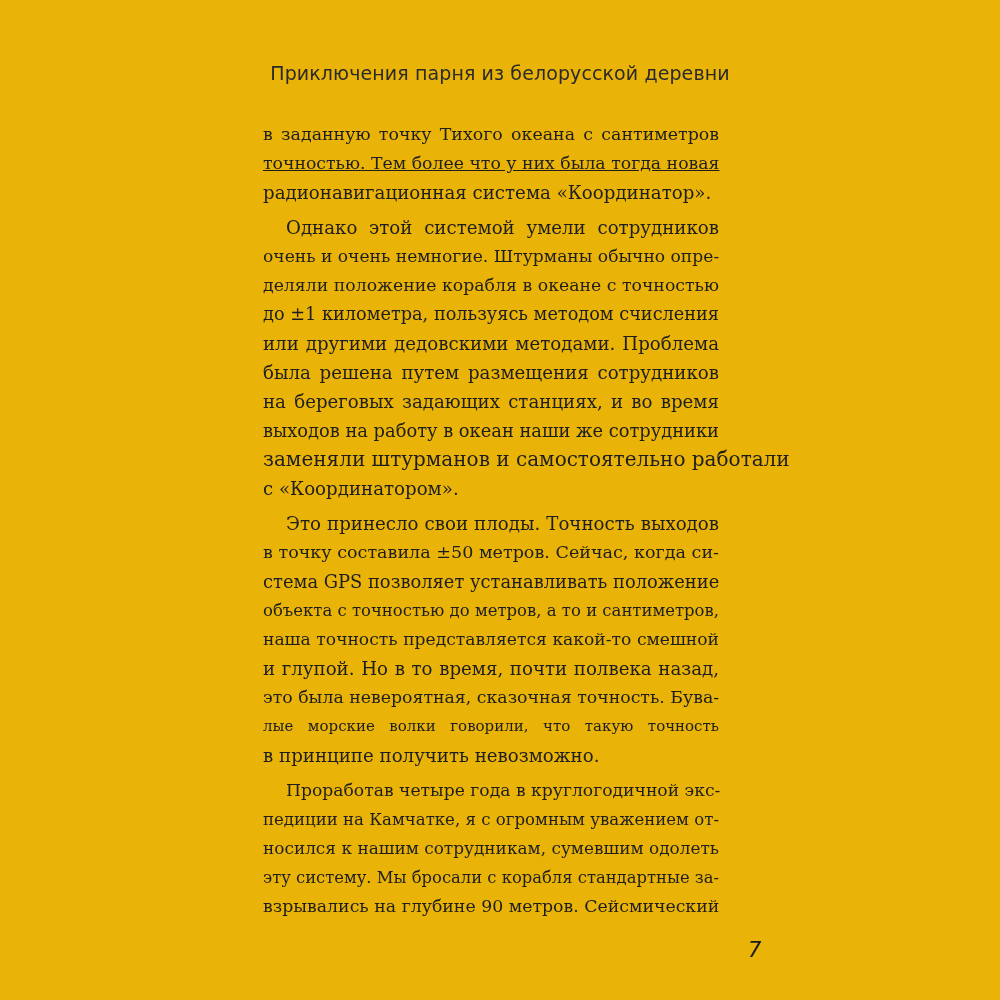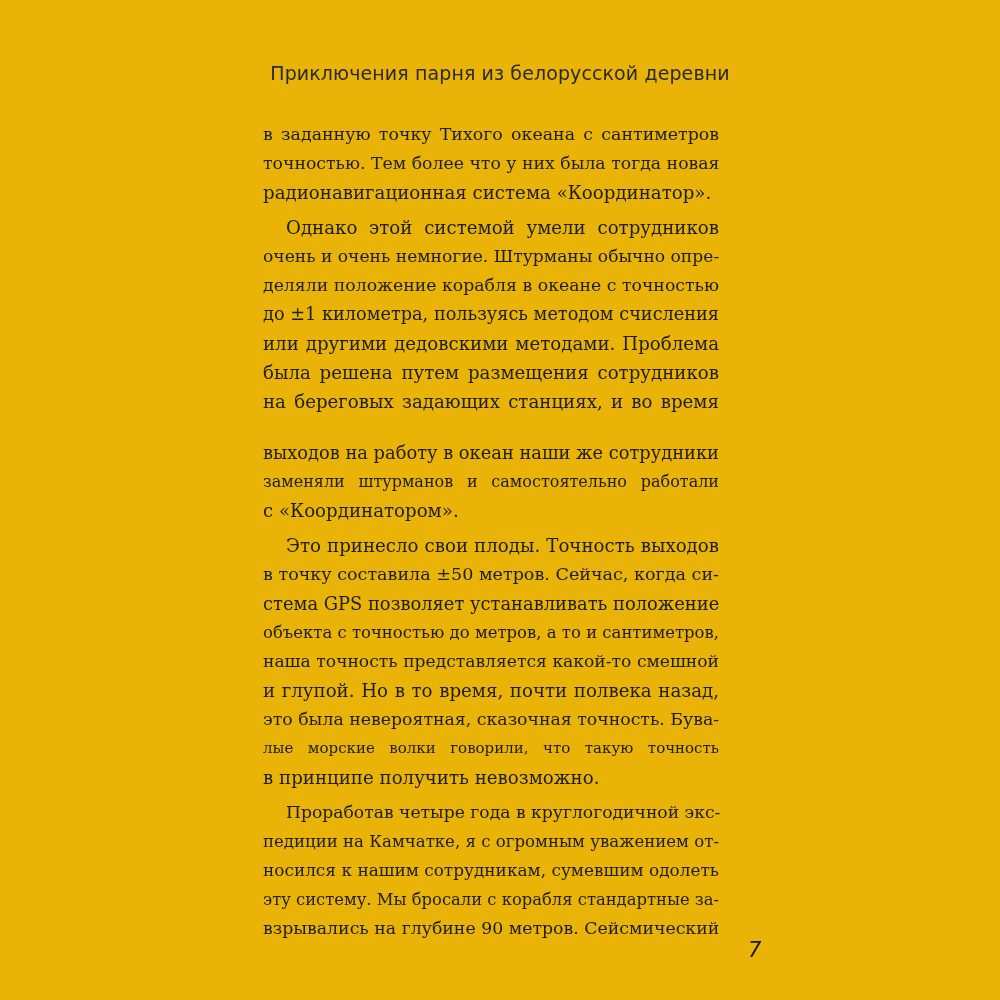"точностью. Тем более что у" span.line { text-decoration: none -> underline }
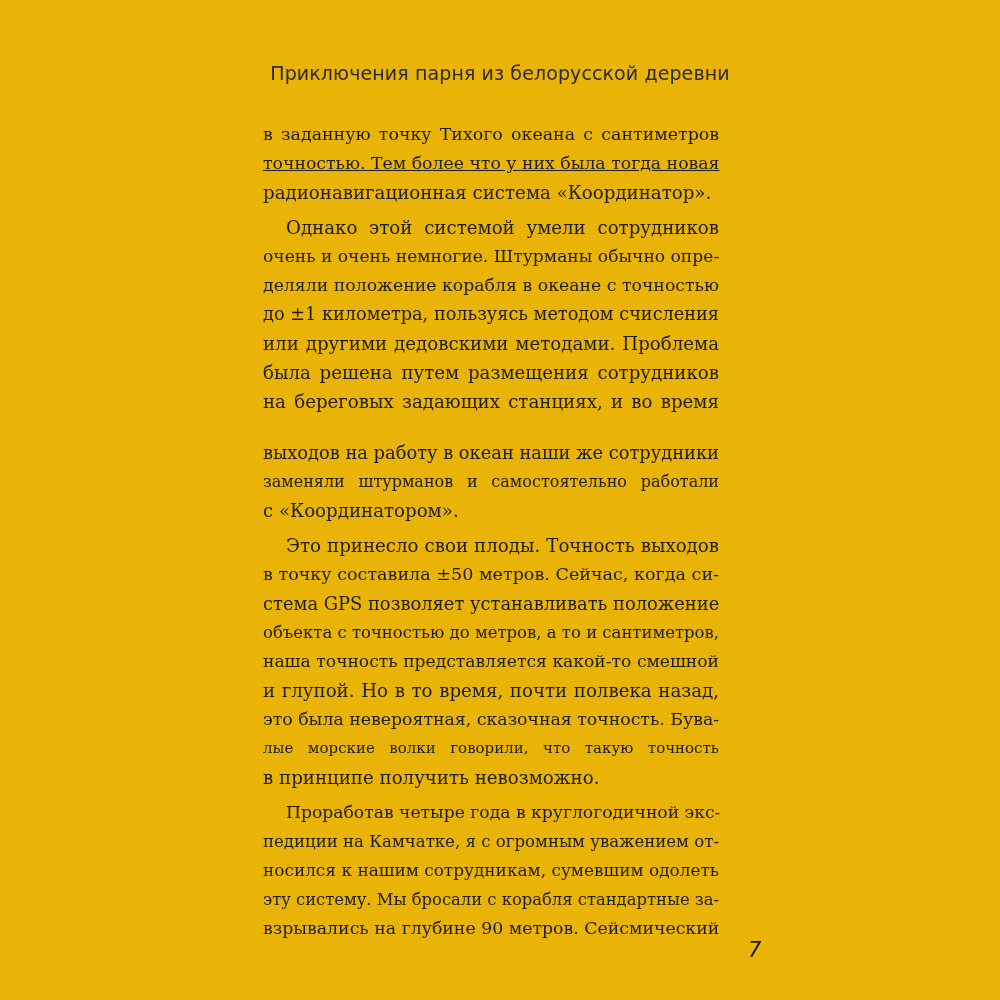"выходов на работу в океан" span.line { margin-top: 22px -> none }
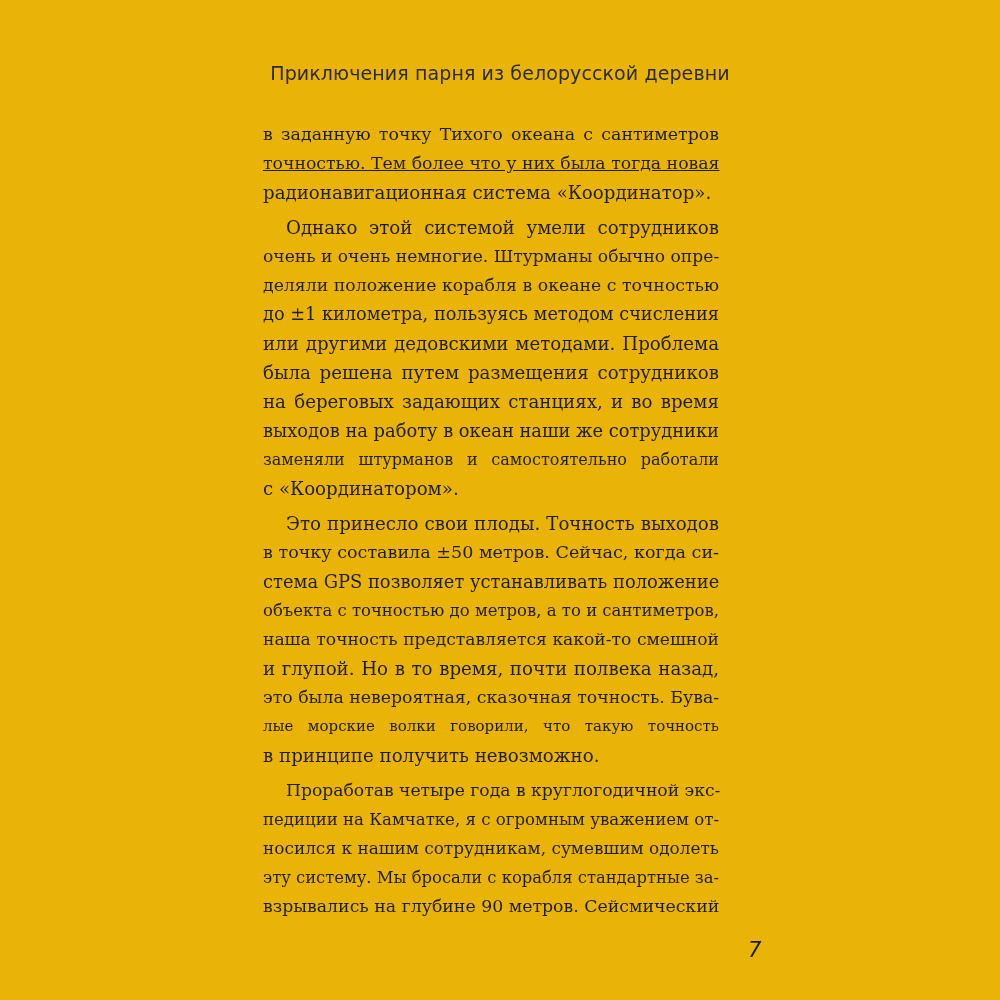"заменяли штурманов и самостоятельно" span.line { font-size: 16px -> 20px }
